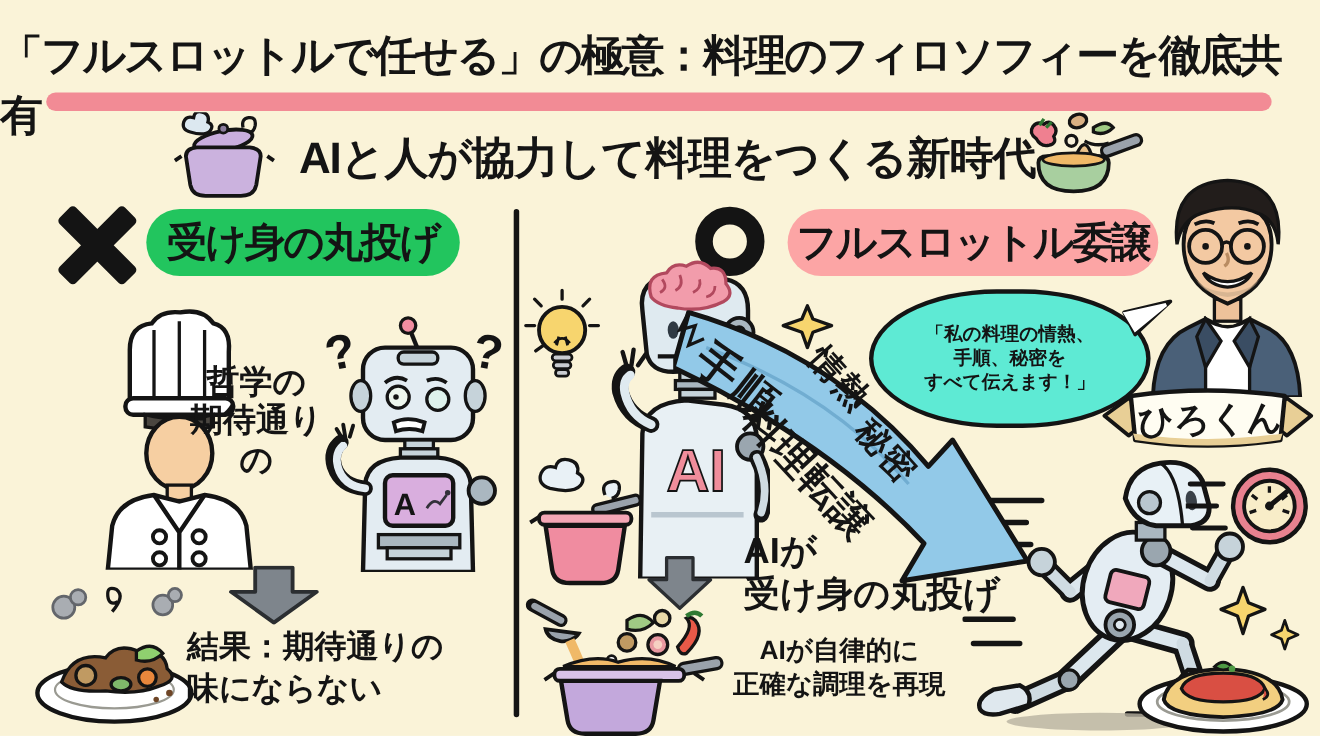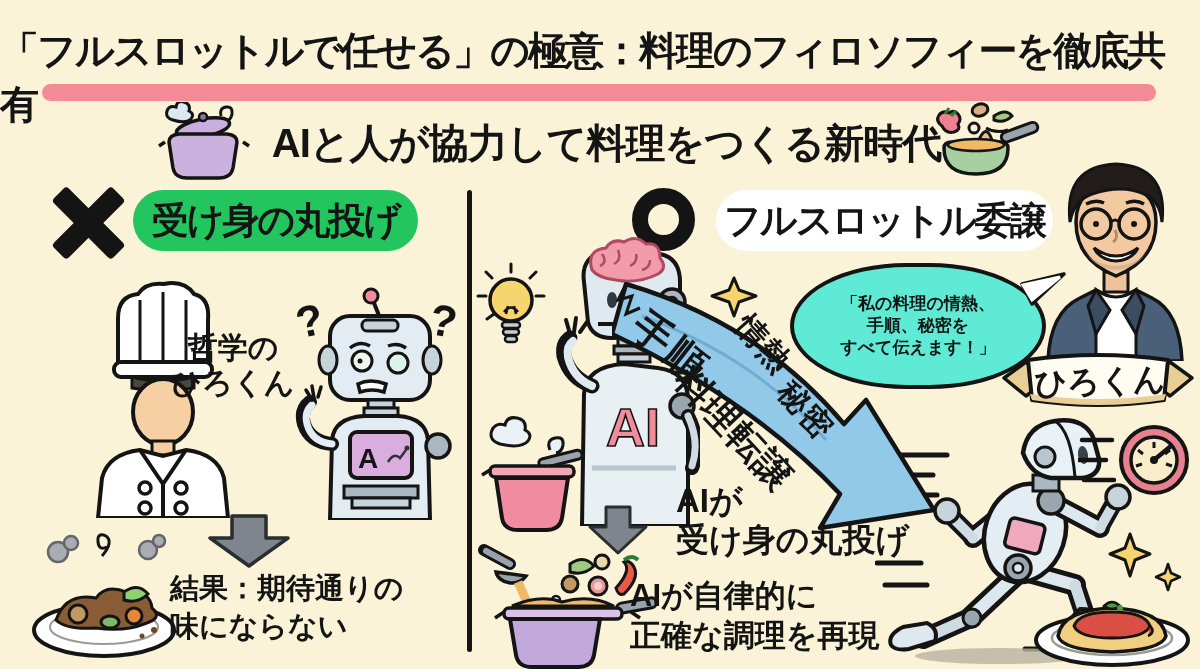"フルスロットル委譲" .pill-pink { background: #ffffff -> #fca5a5 }
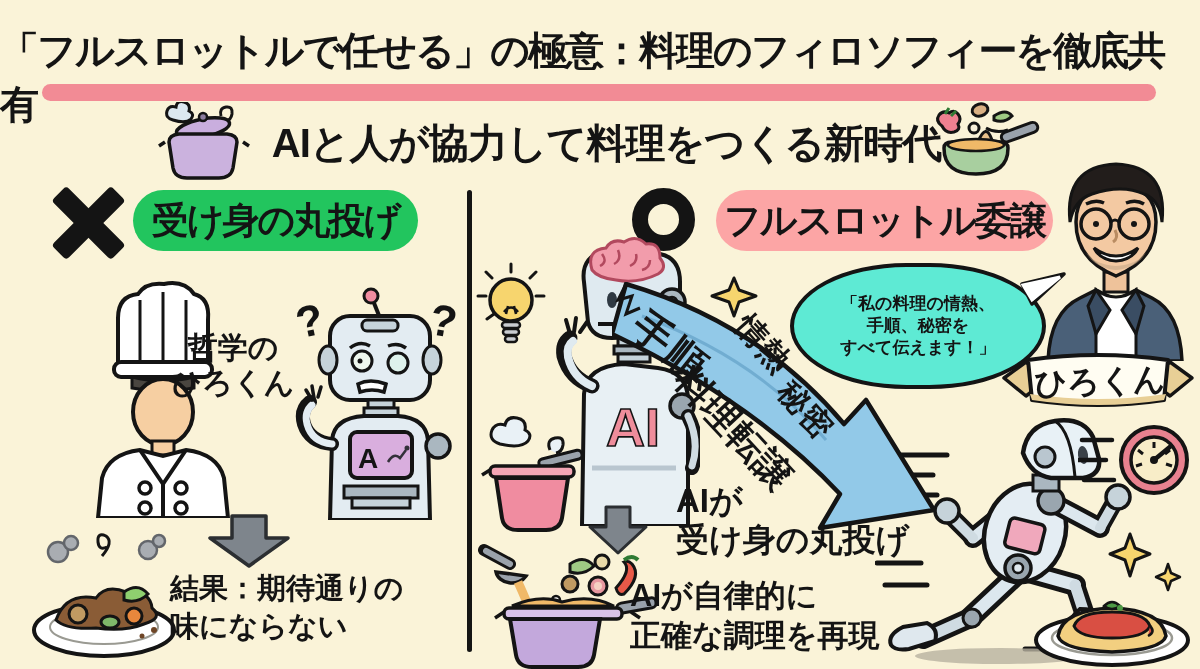"哲学の" div.abs { text: ひろくん -> 期待通りの }
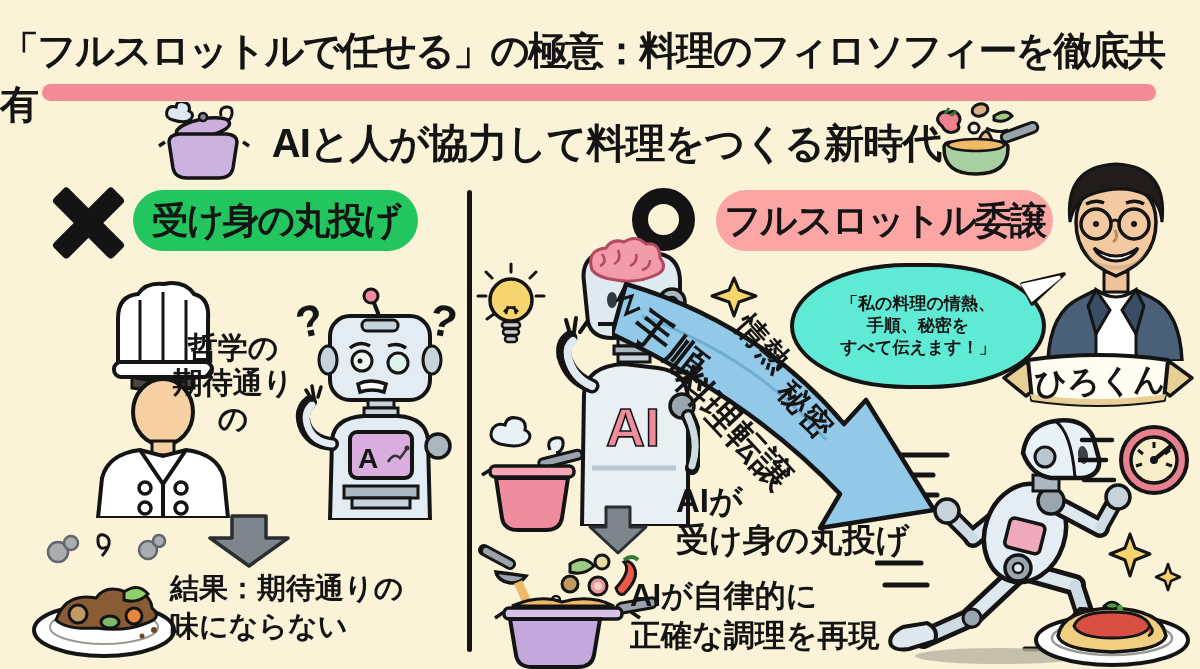"AIが自律的に" .result-right { font-size: 31px -> 24px; text-align: none -> center }
